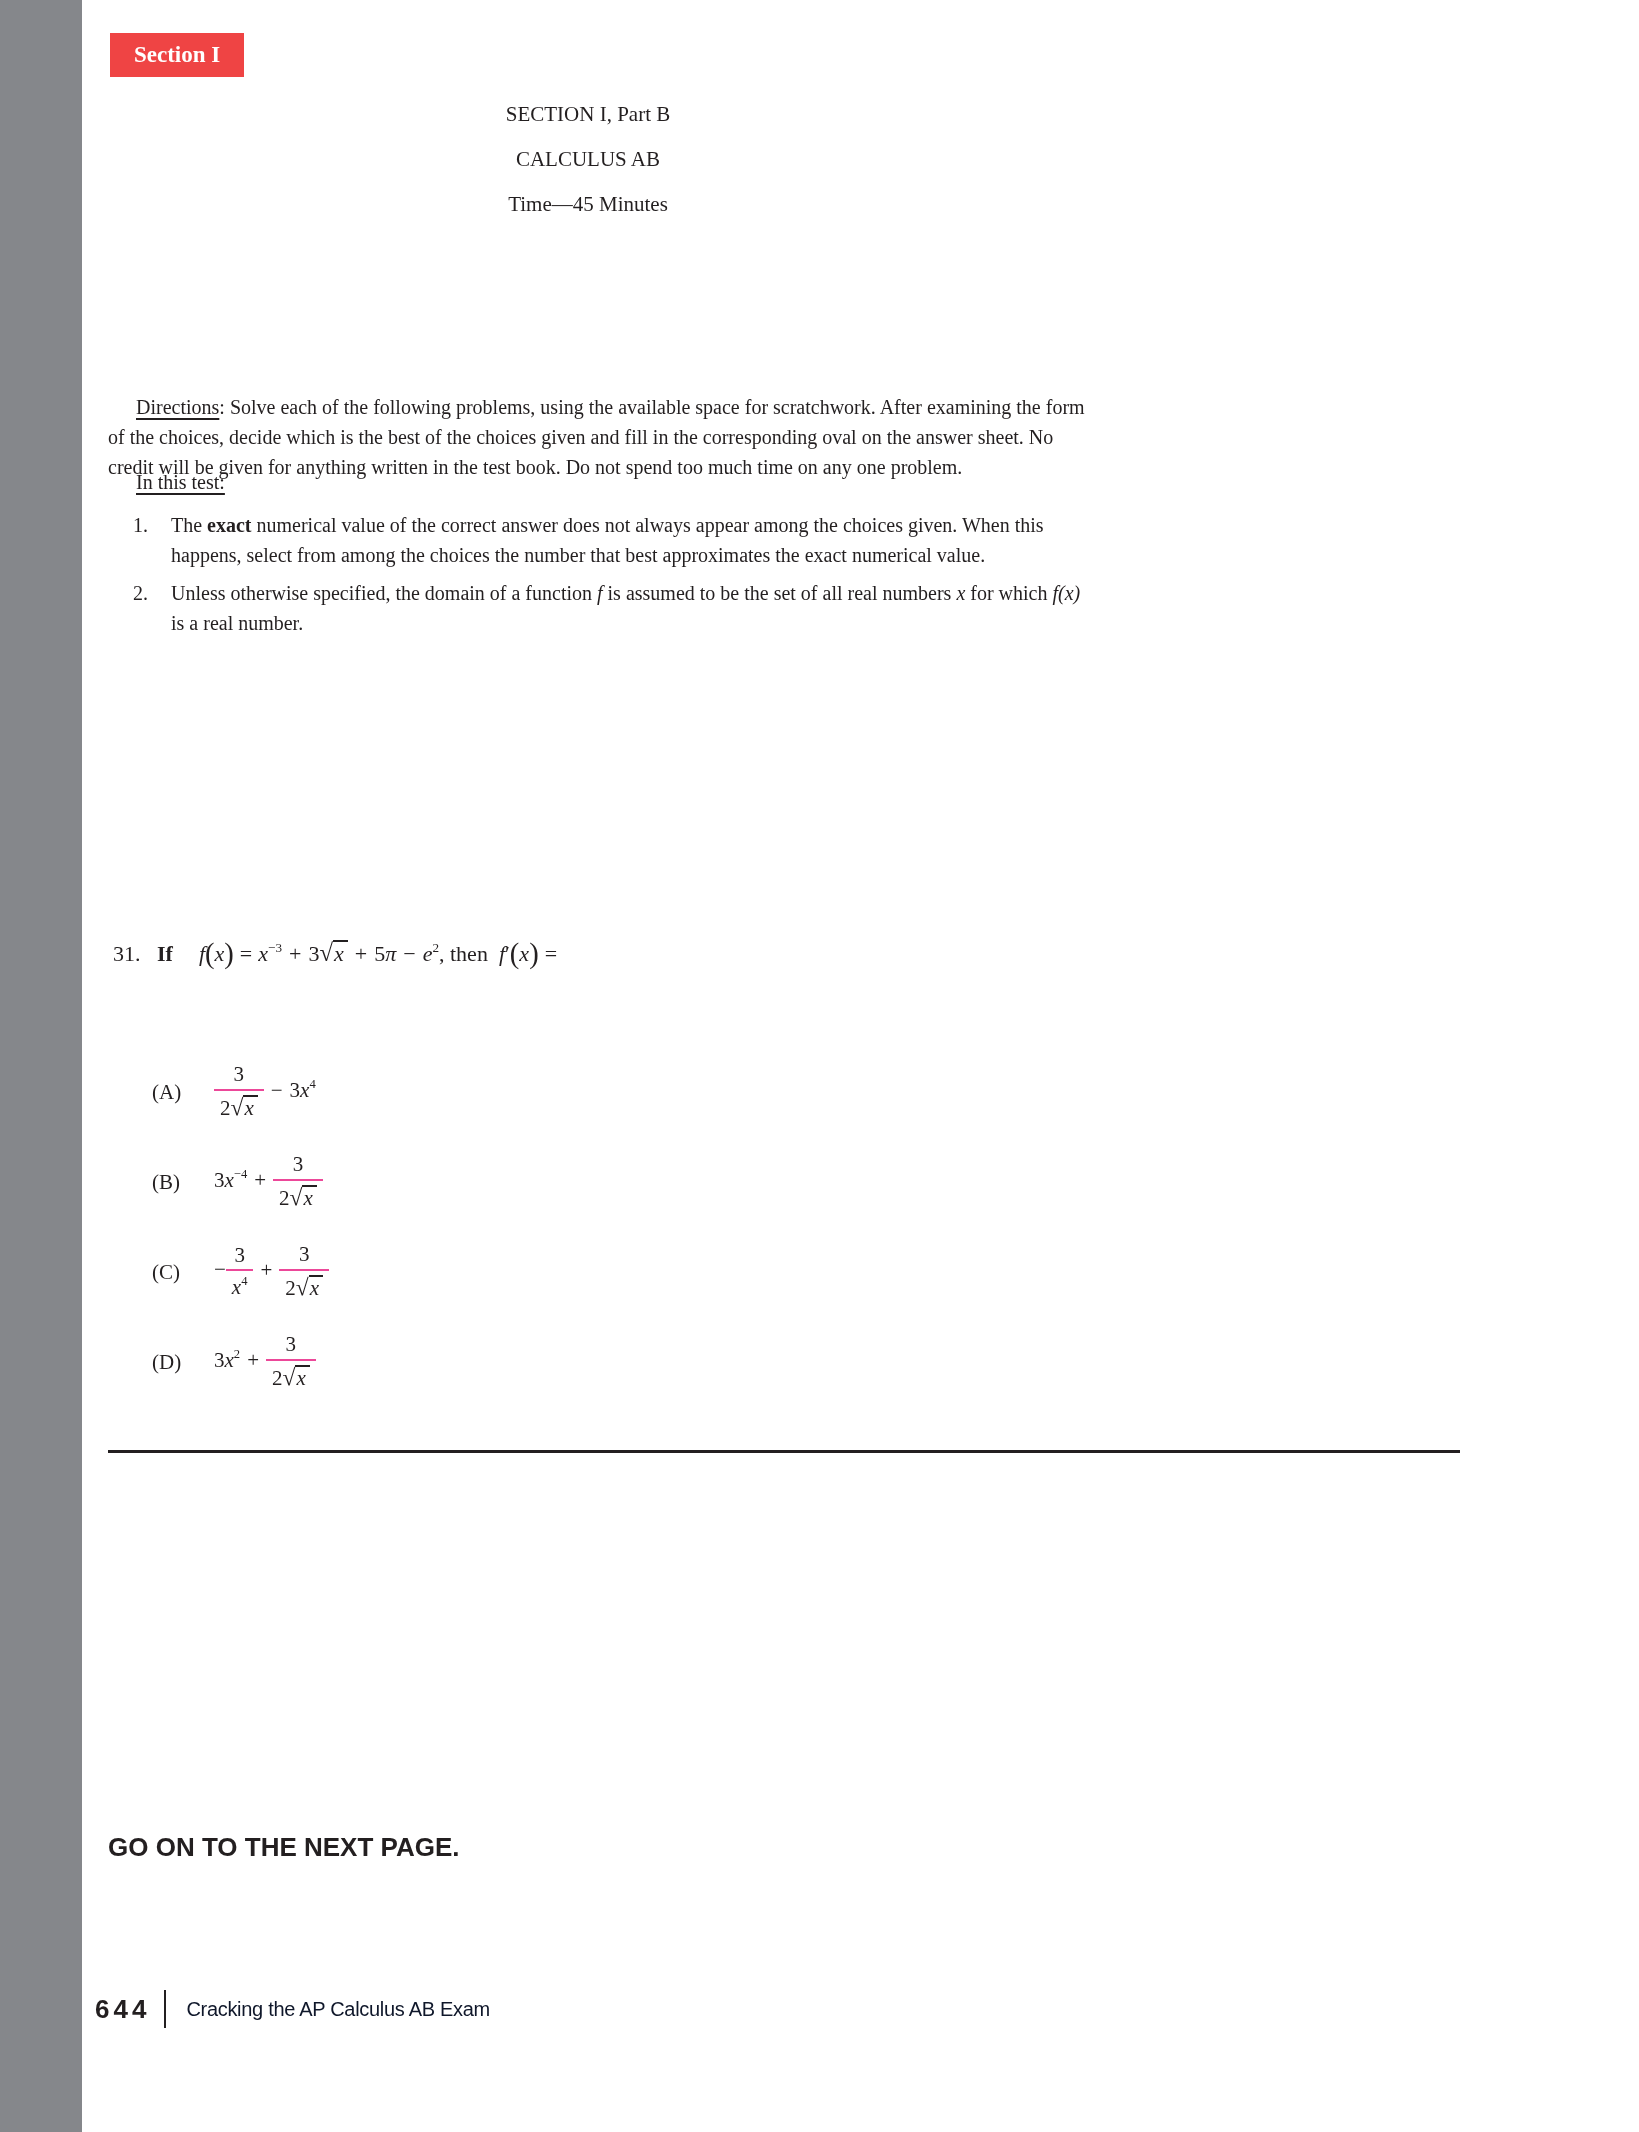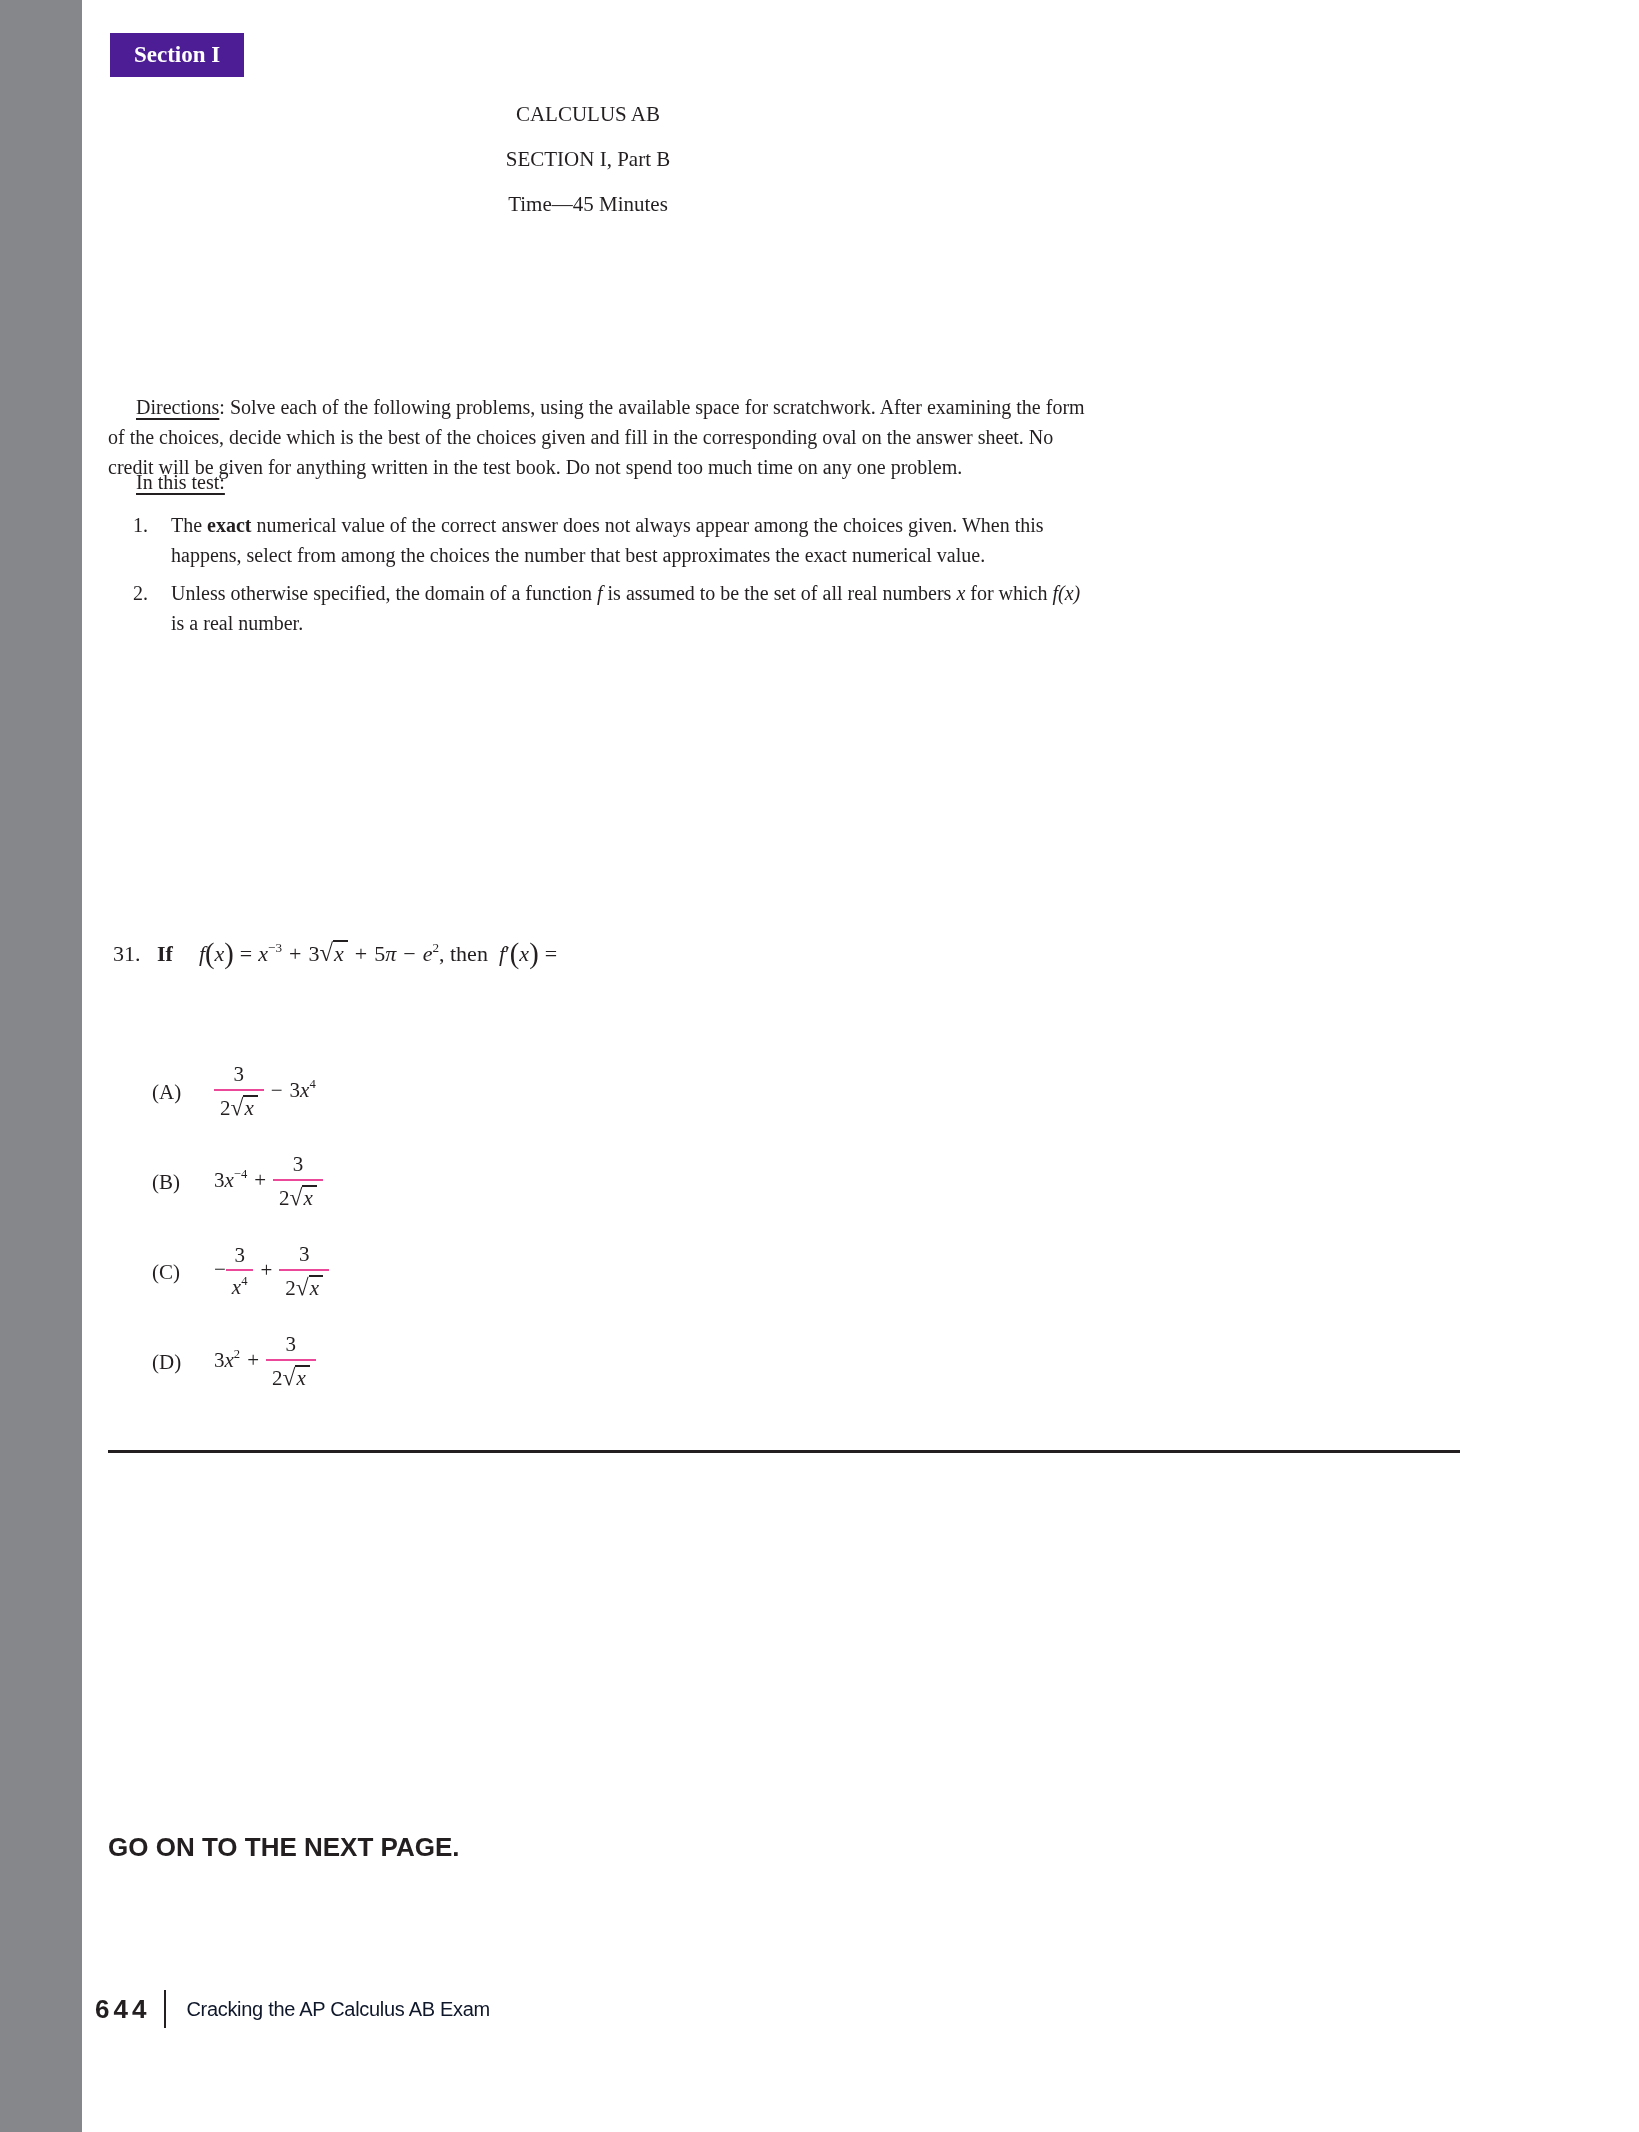"Section I" .section-tab { background: #4c1d95 -> #ef4444 }
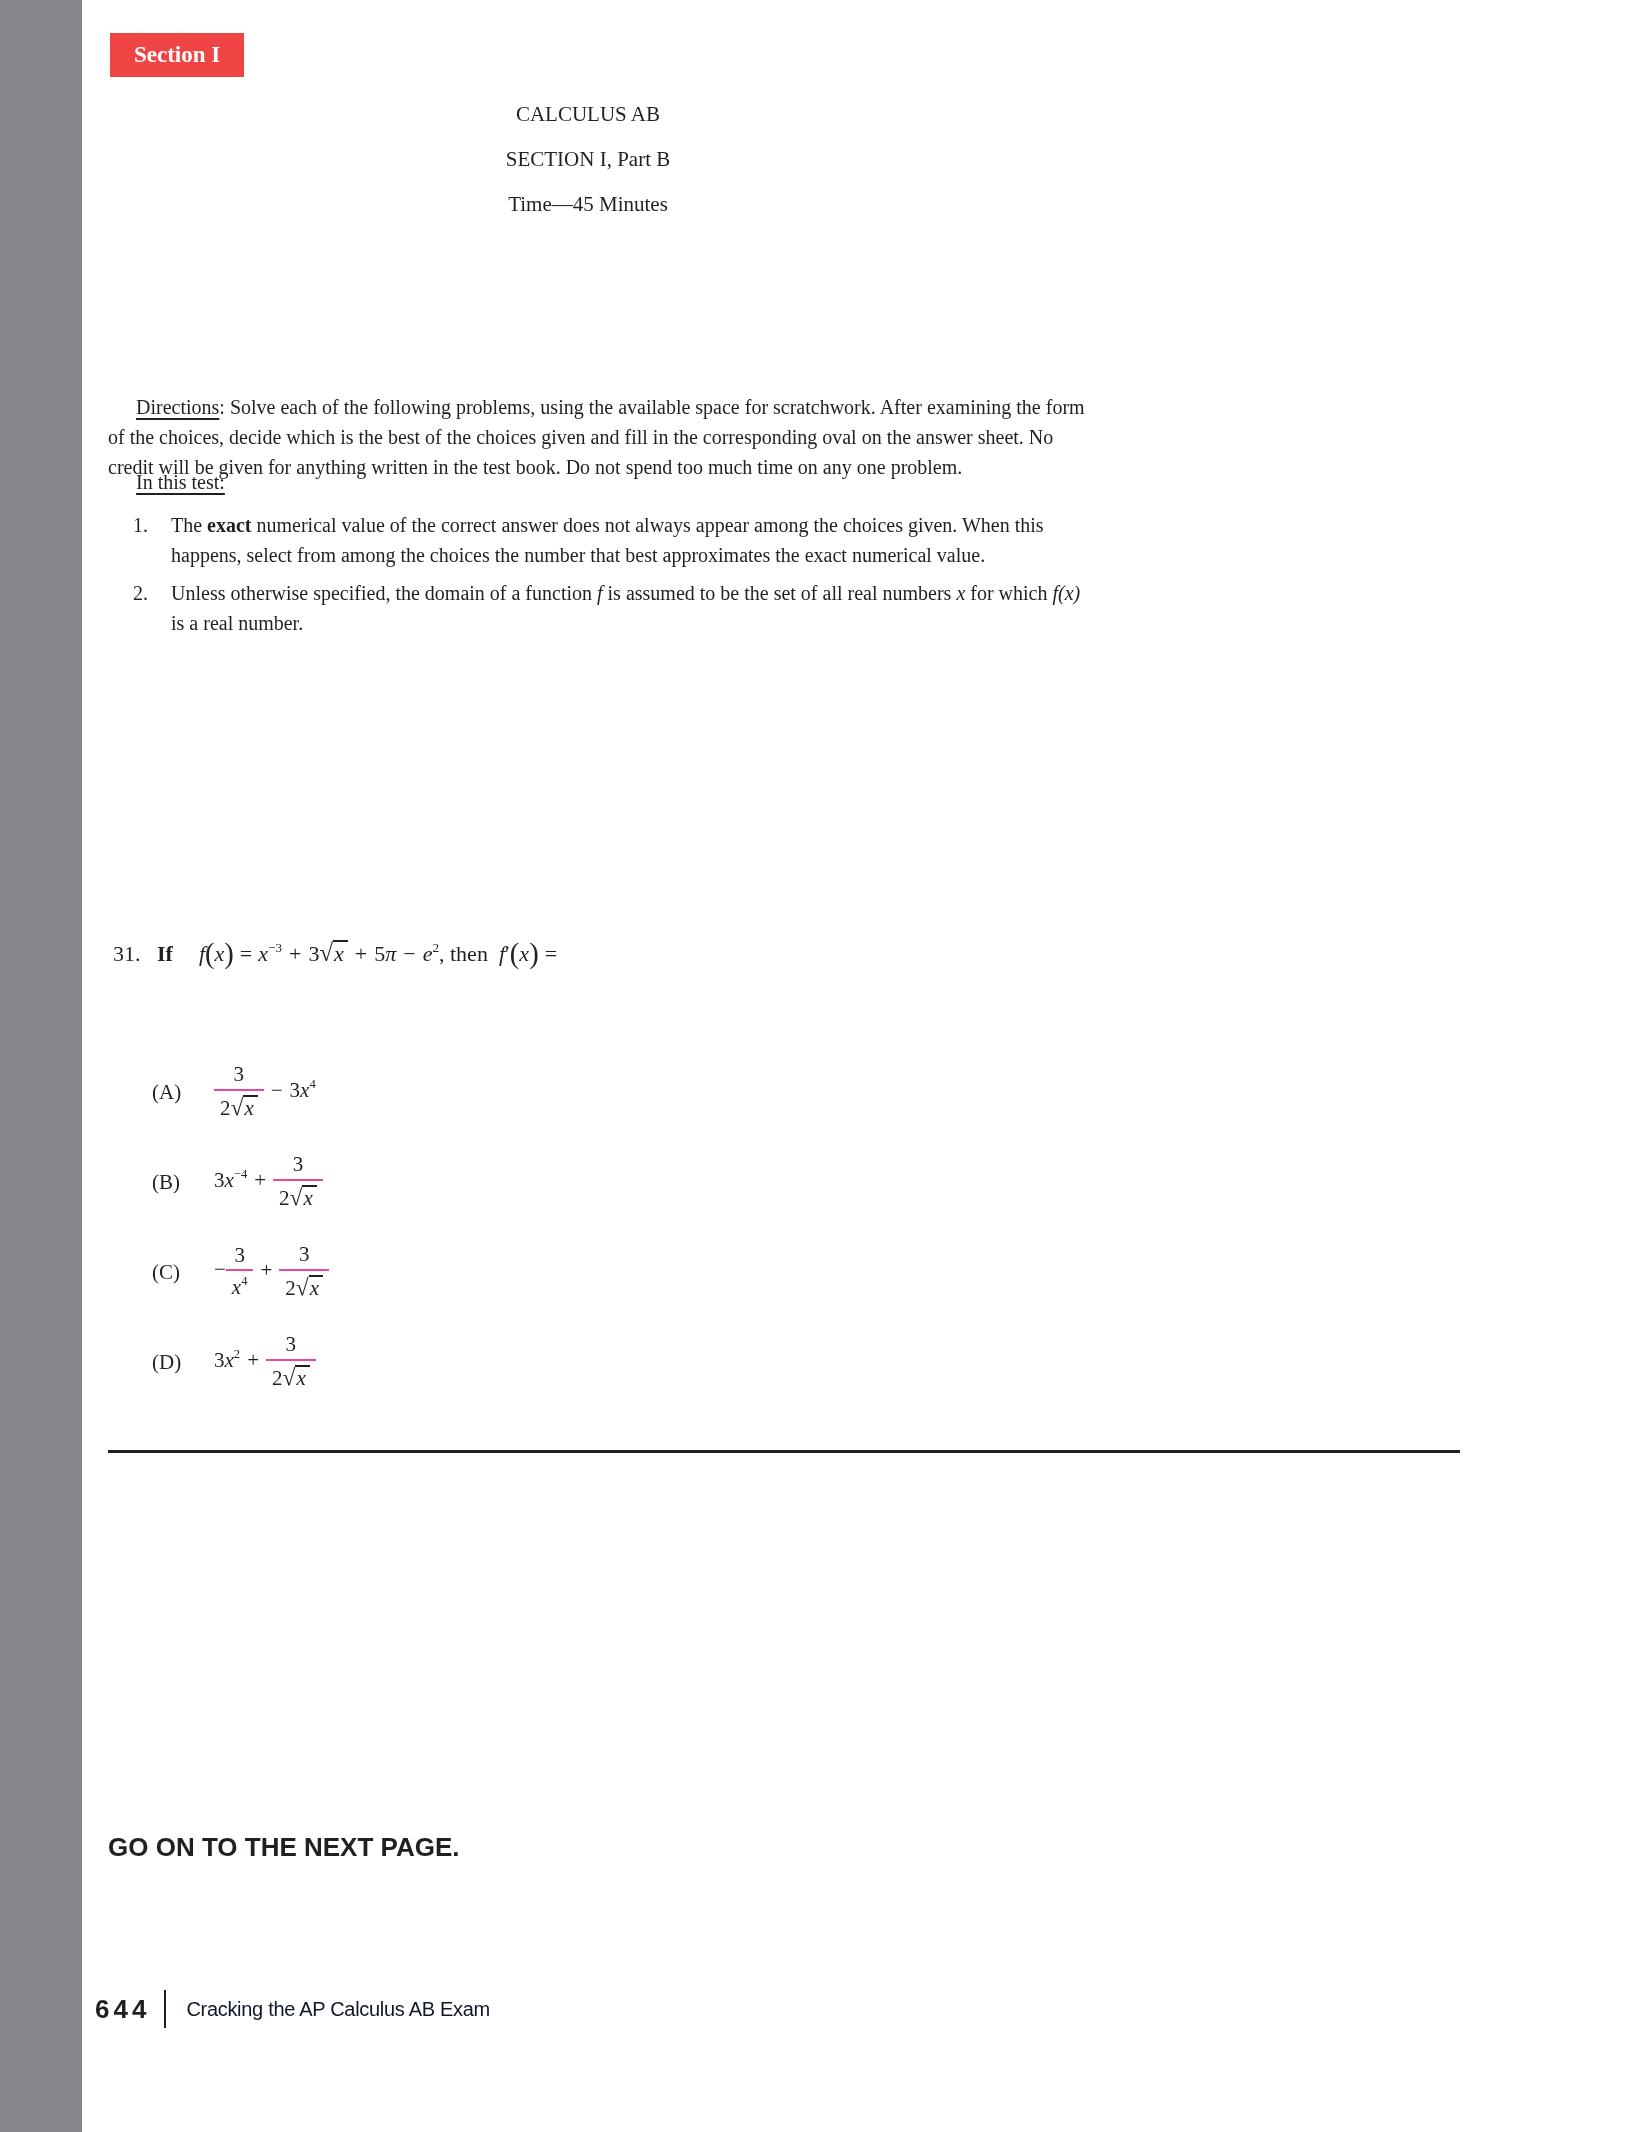"CALCULUS AB" div.h-line { order: before "SECTION I, Part B" -> after "SECTION I, Part B" }
